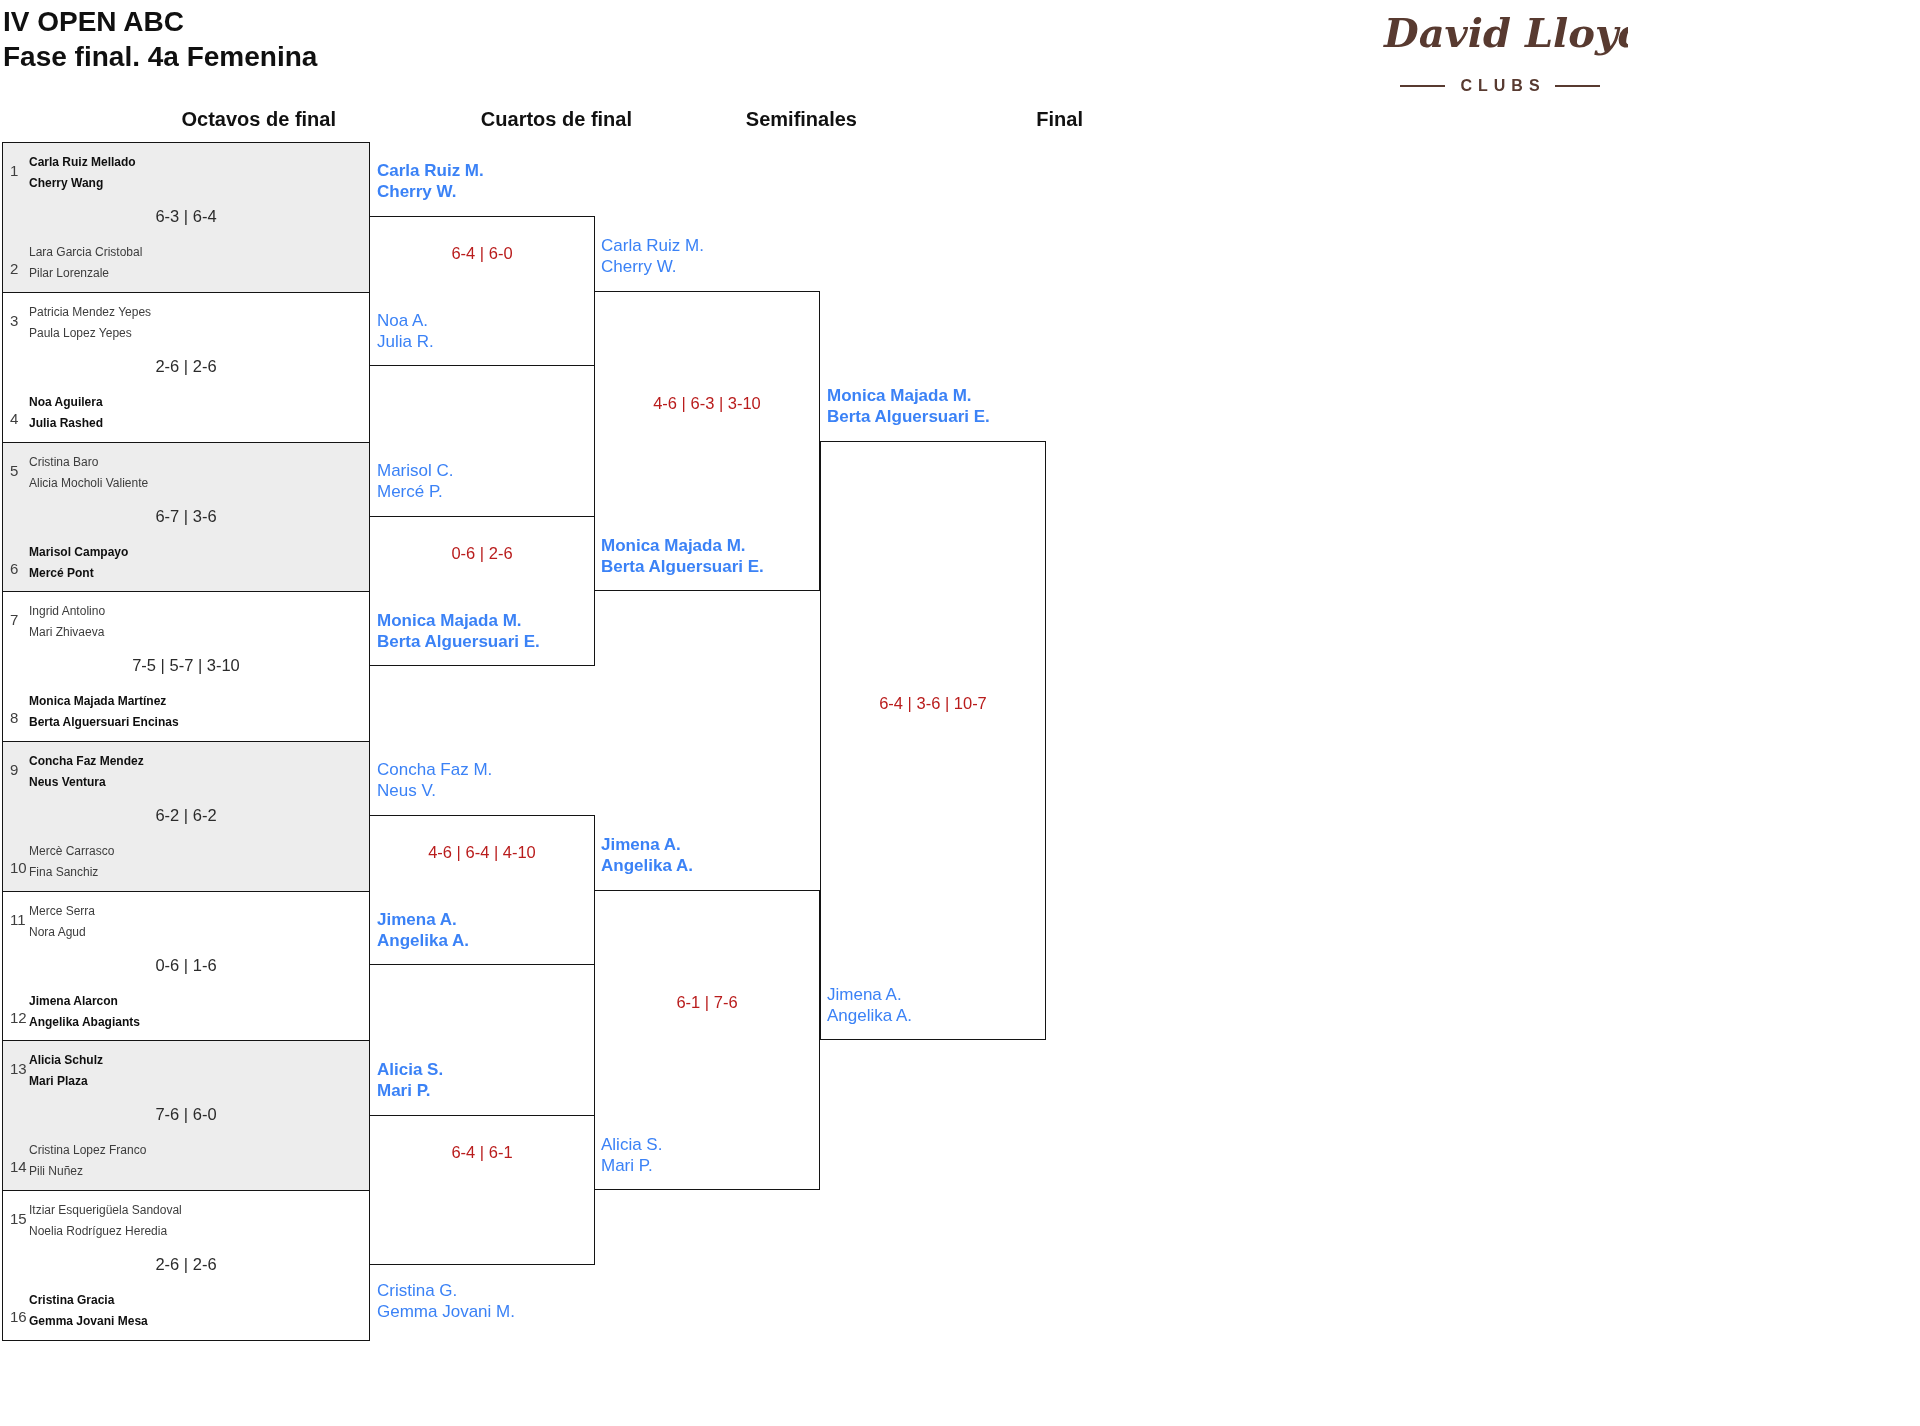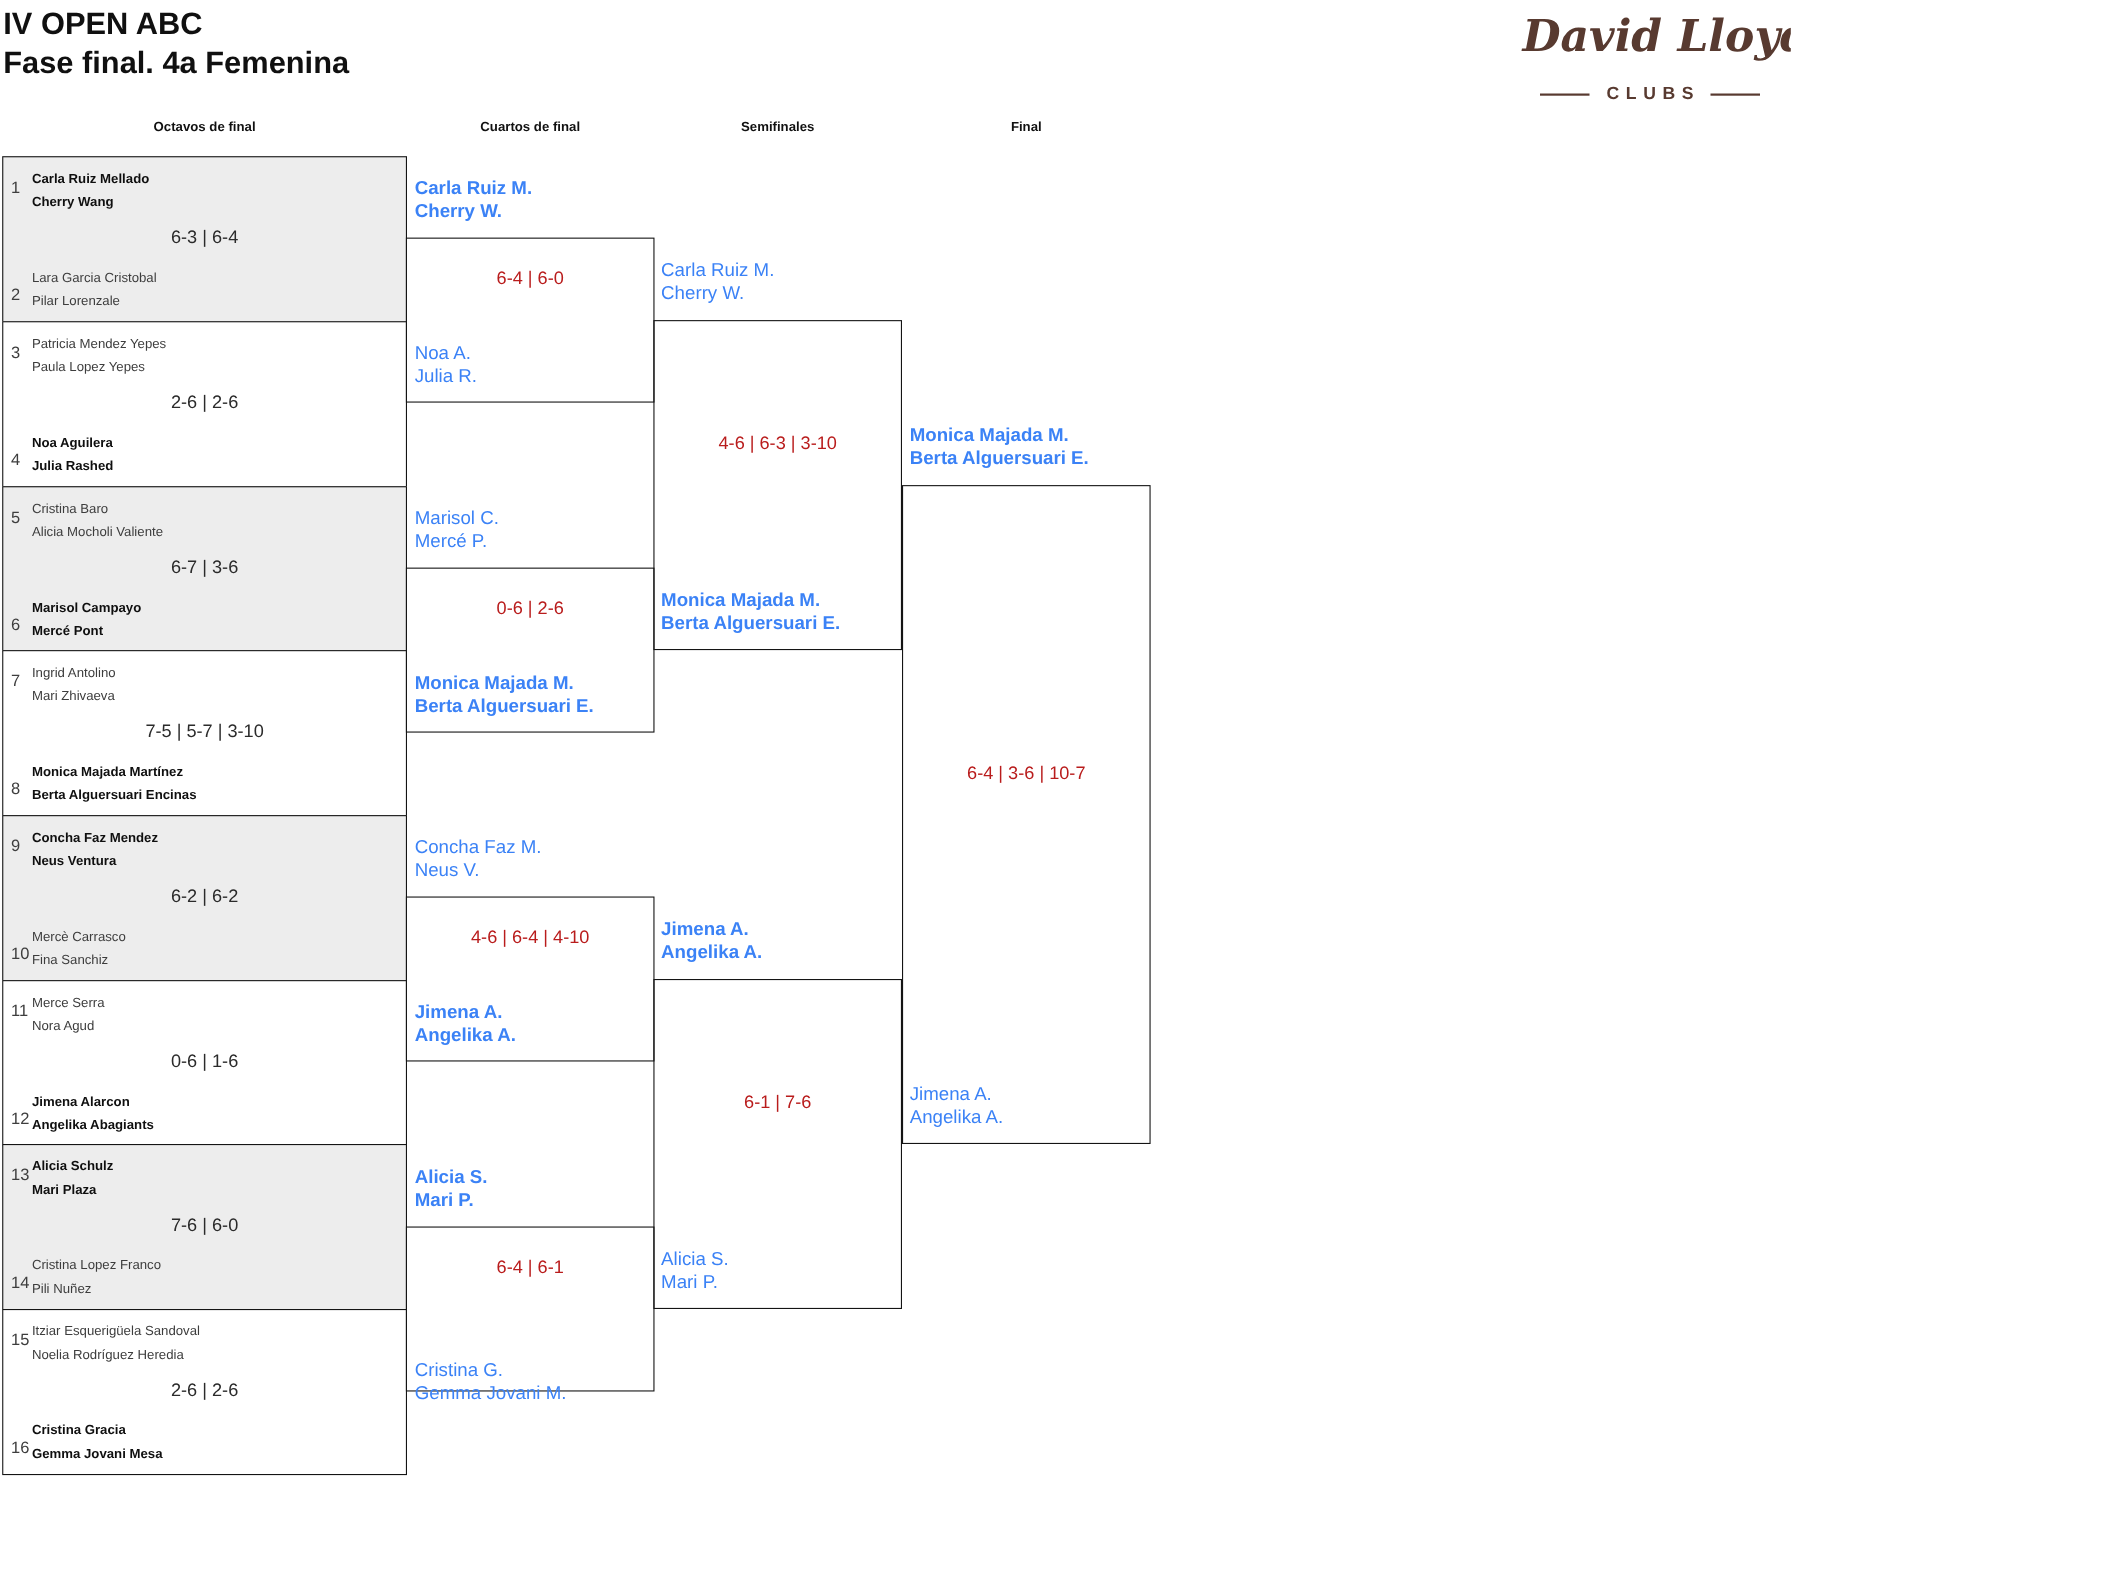"Octavos de final" .rh { font-size: 12px -> 20px; text-align: center -> right }
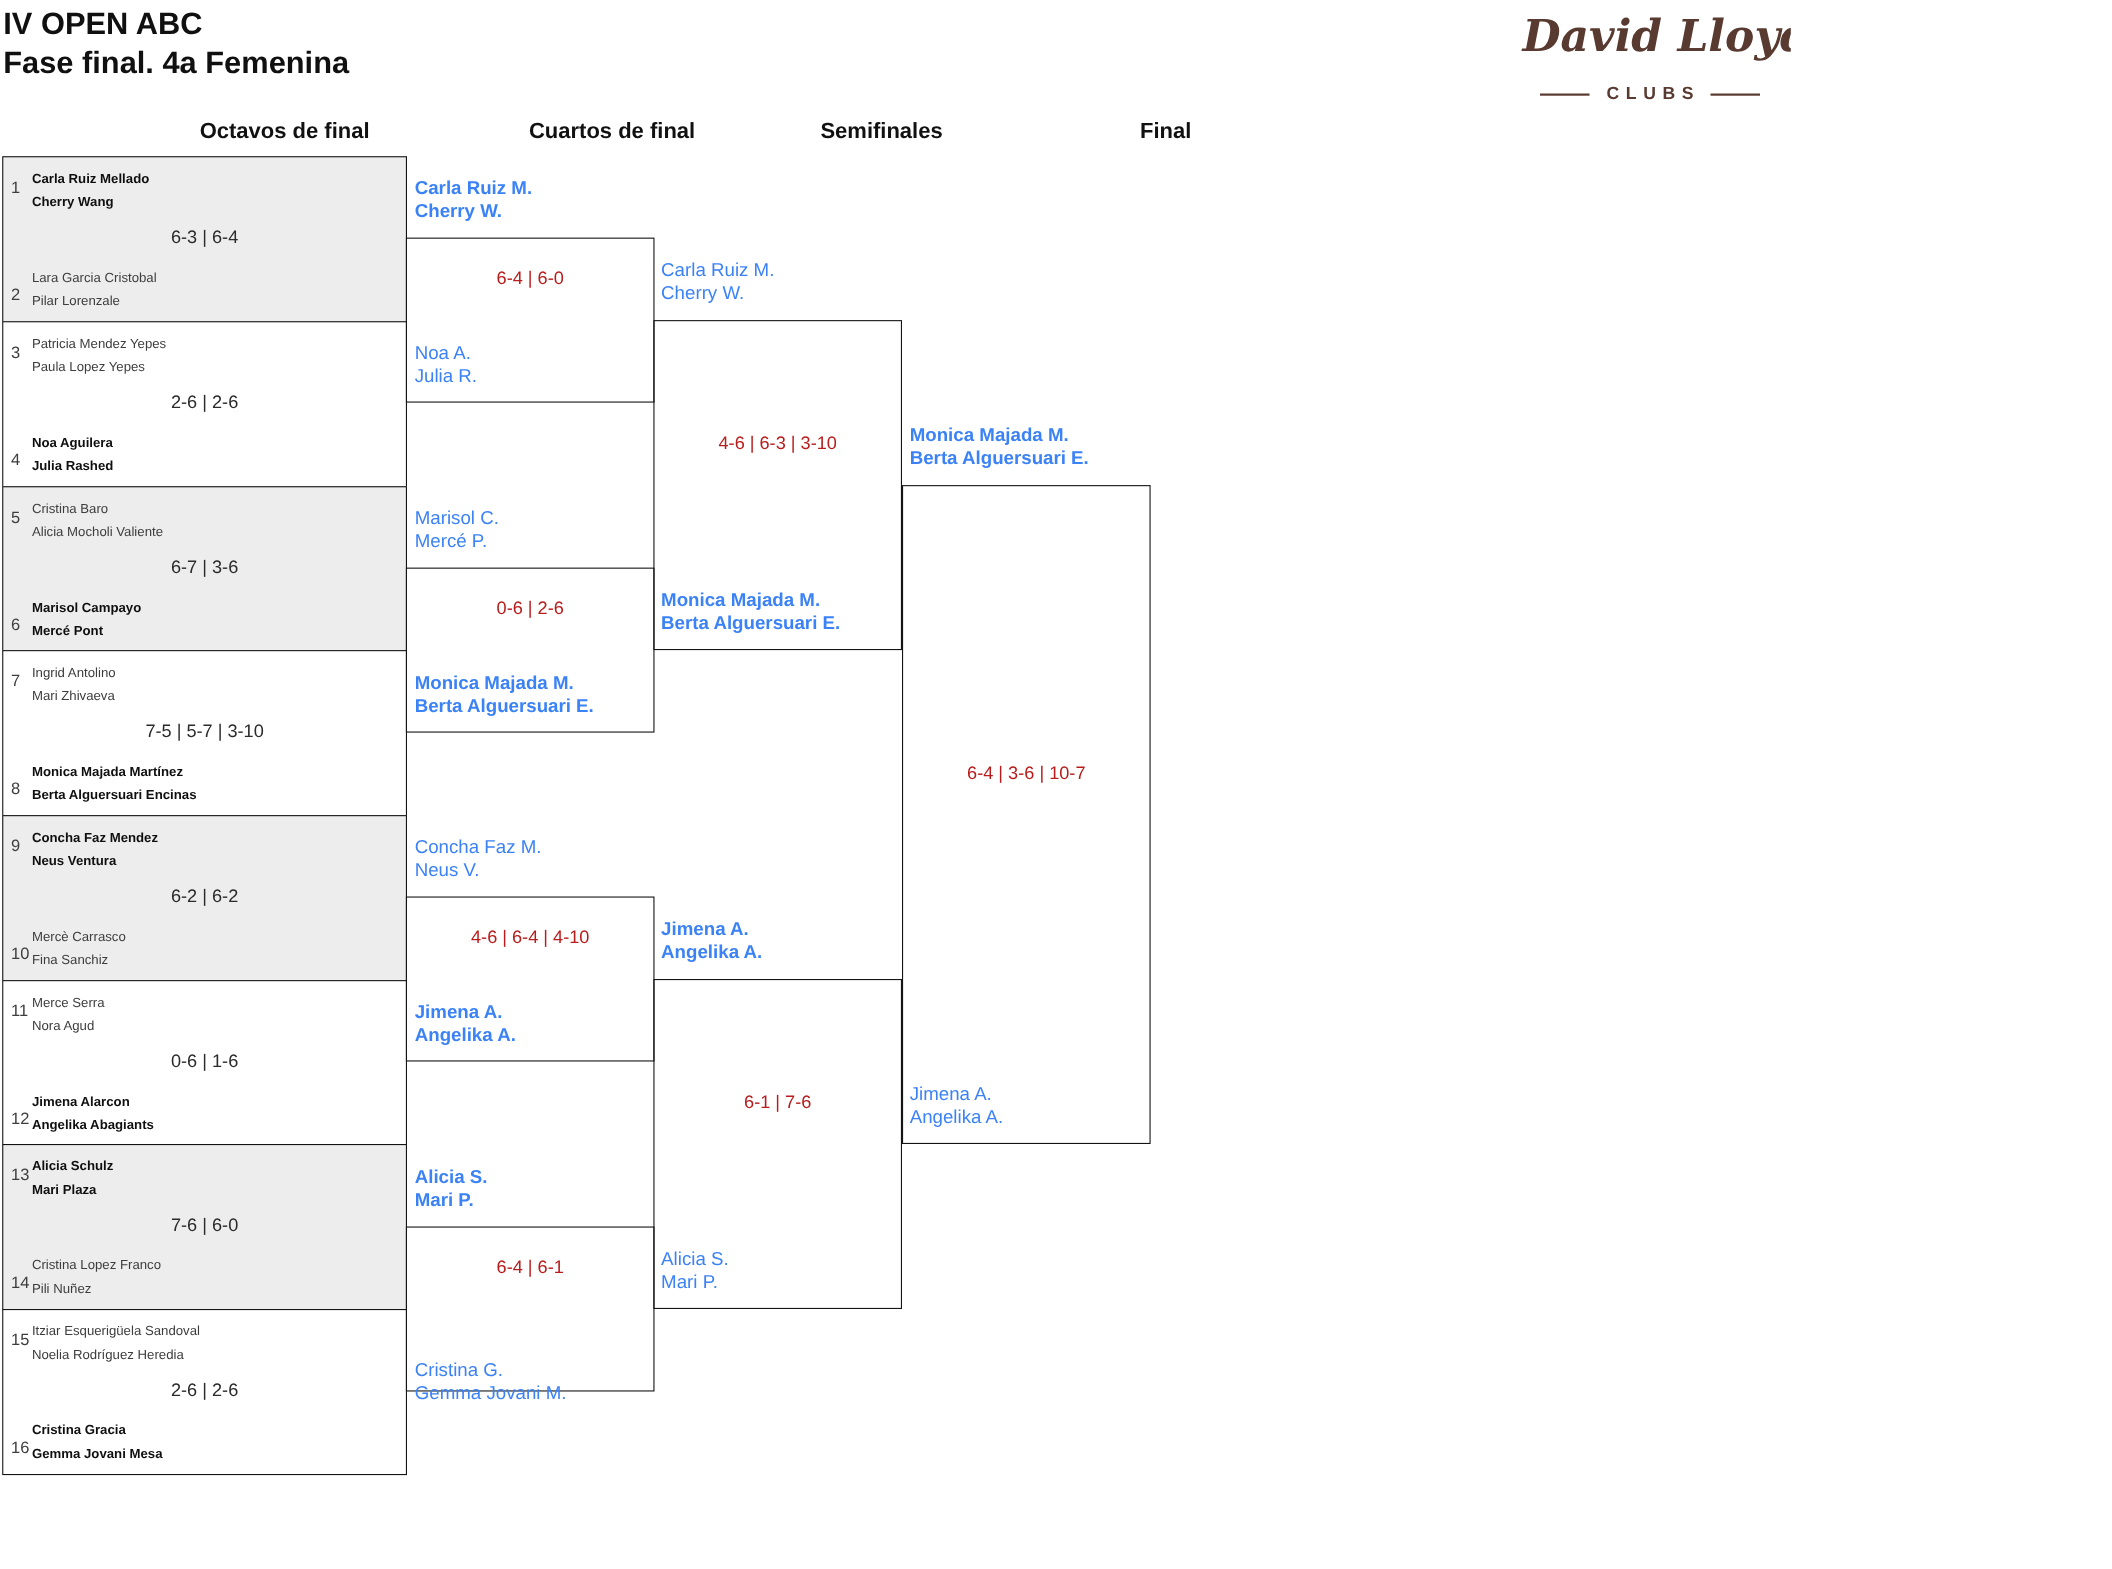"Cristina G." div.adv { top: 1235px -> 1280px }
